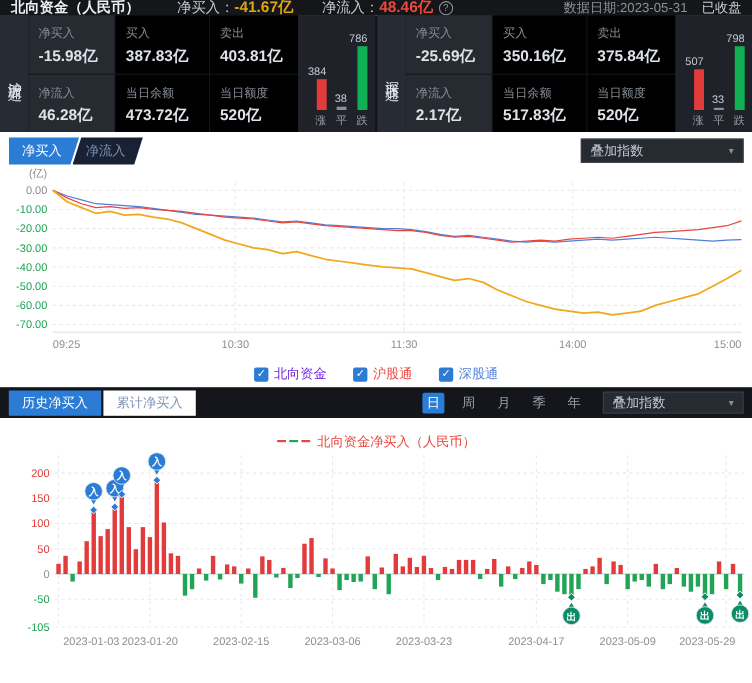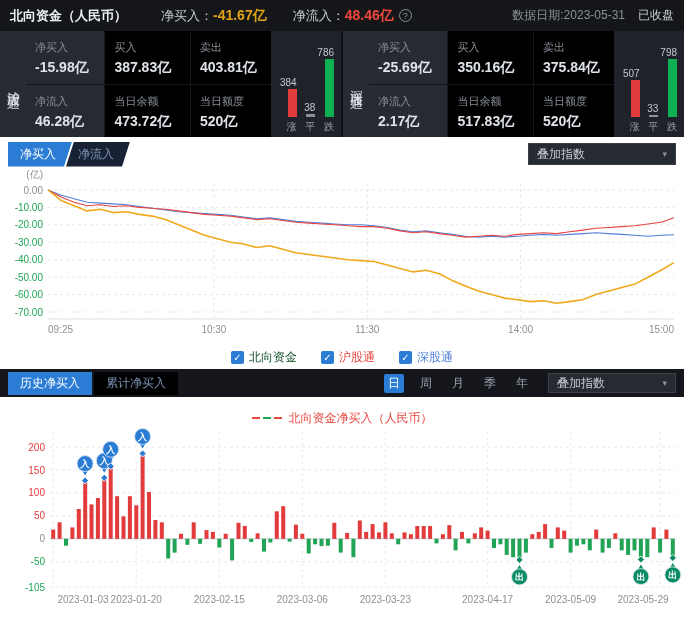"北向资金（人民币）" .topbar { height: 31px -> 14px }
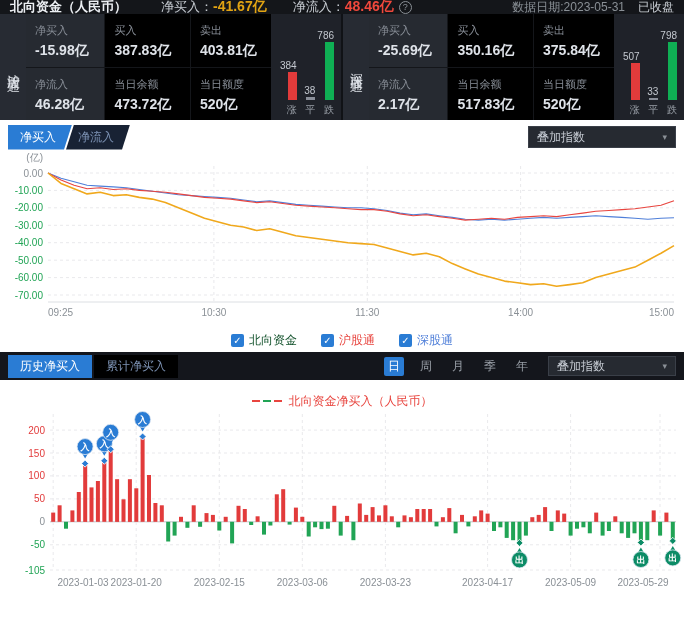"北向资金" span.lg-t { color: #14532d -> #6d28d9 }
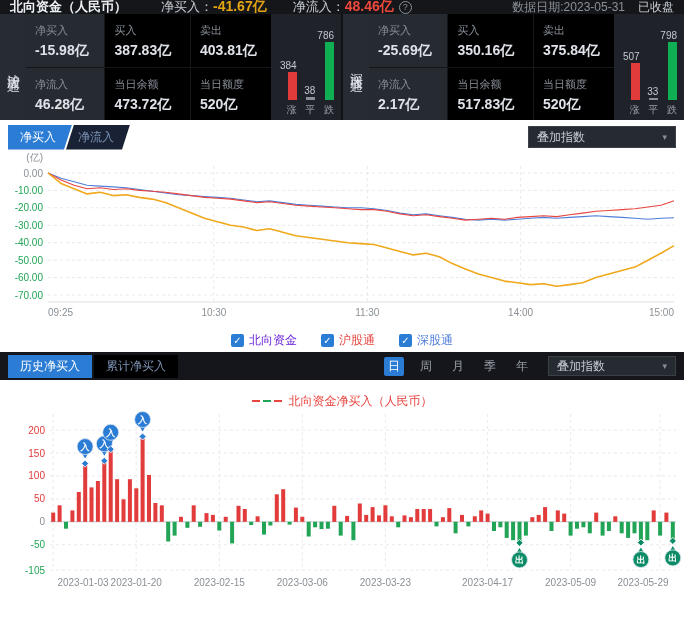"累计净买入" .btab.inactive { background: #000000 -> #ffffff }
